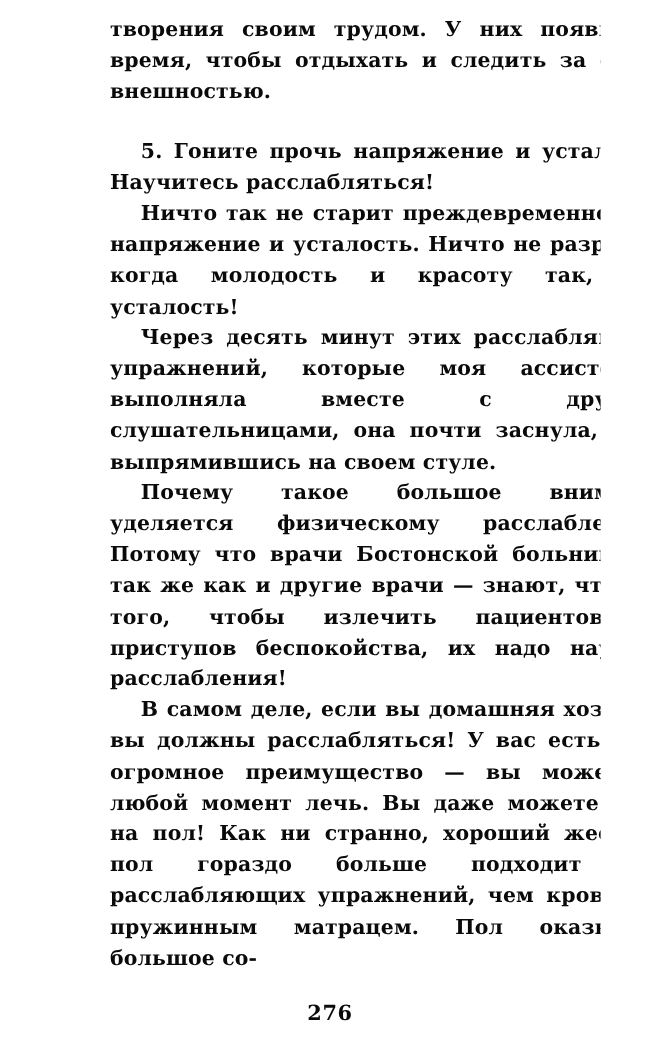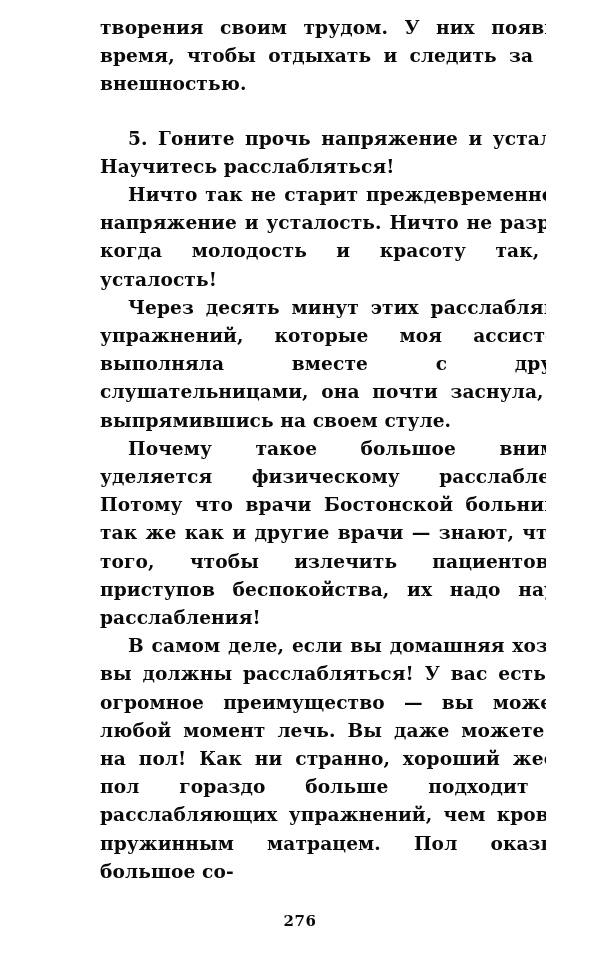"276" .page-number { font-size: 15px -> 19px }
